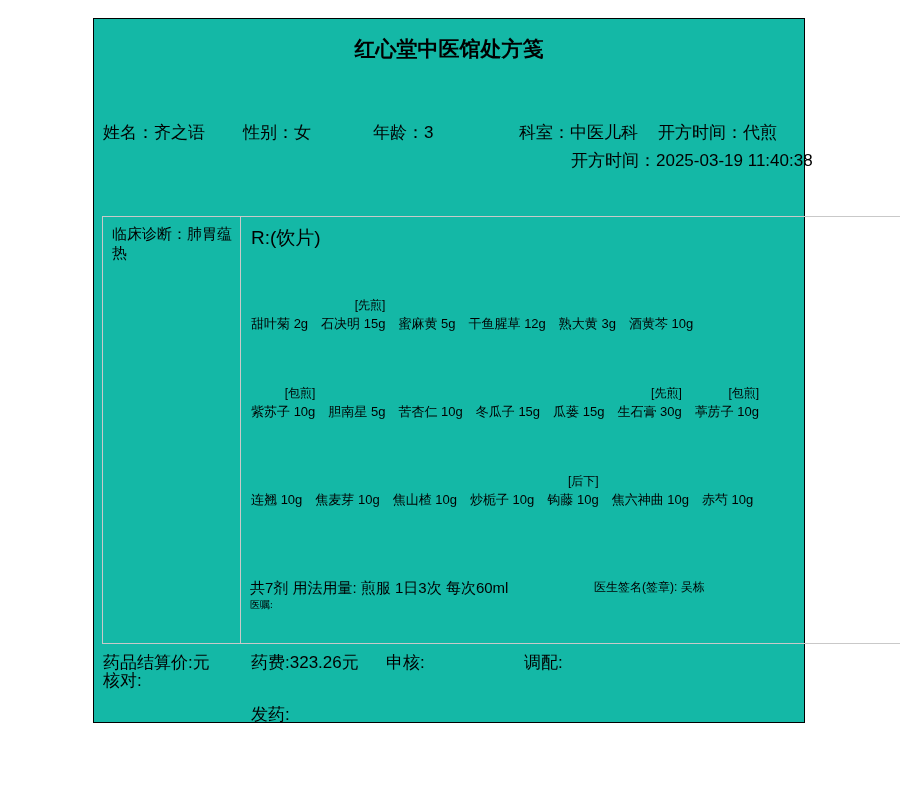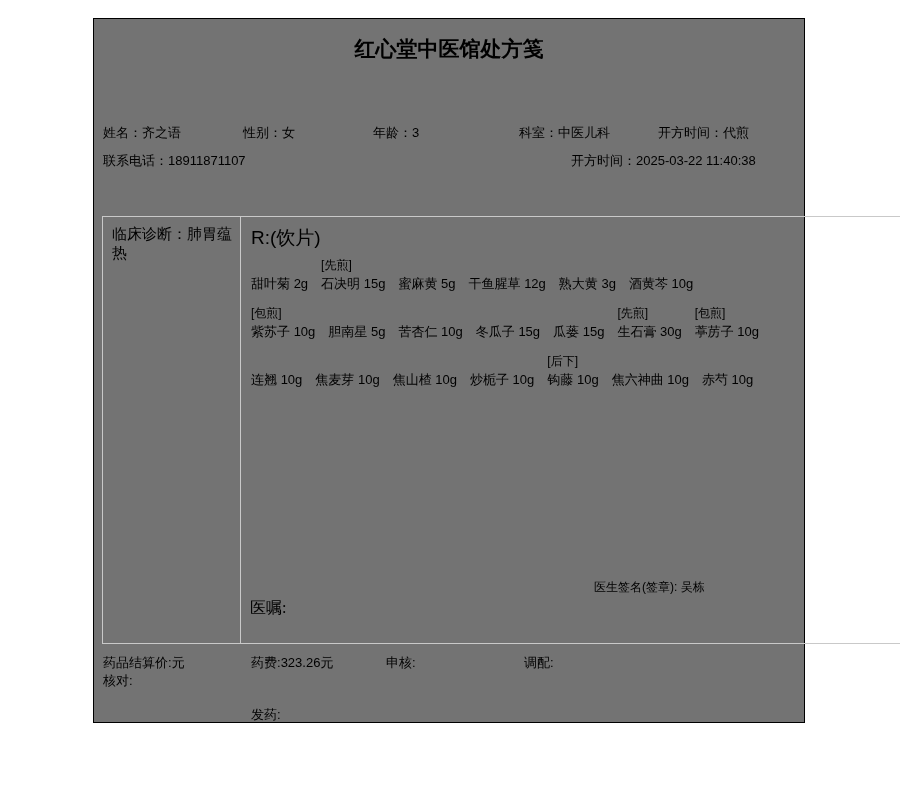"红心堂中医馆处方笺" .page { background: #737373 -> #14b8a6 }
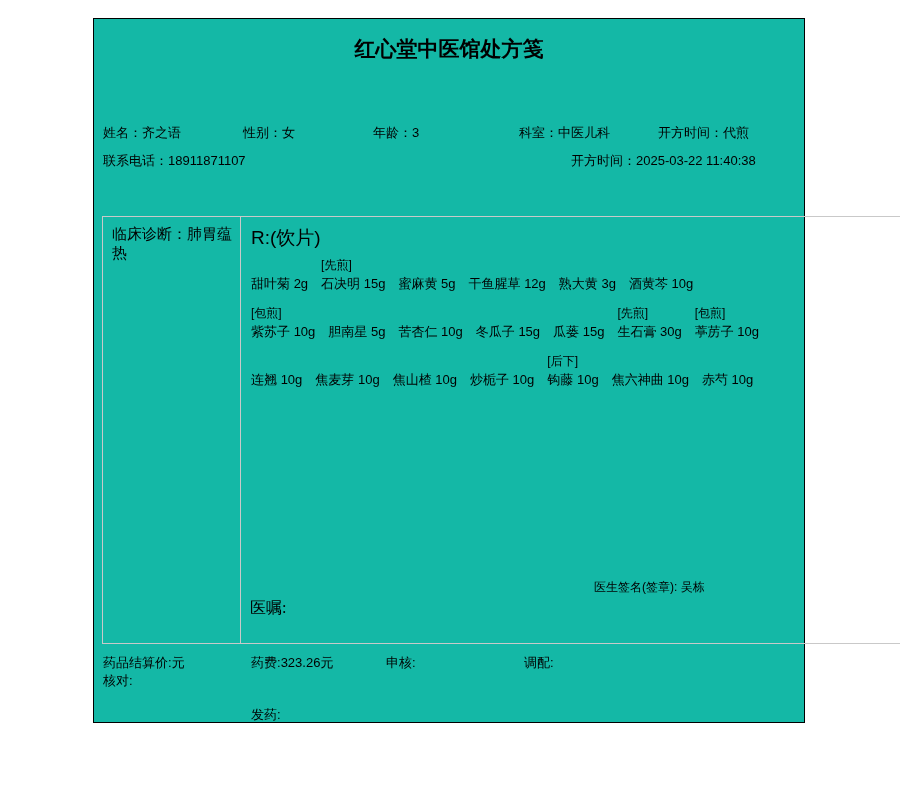"姓名：齐之语" .abs { font-size: 13px -> 17px }
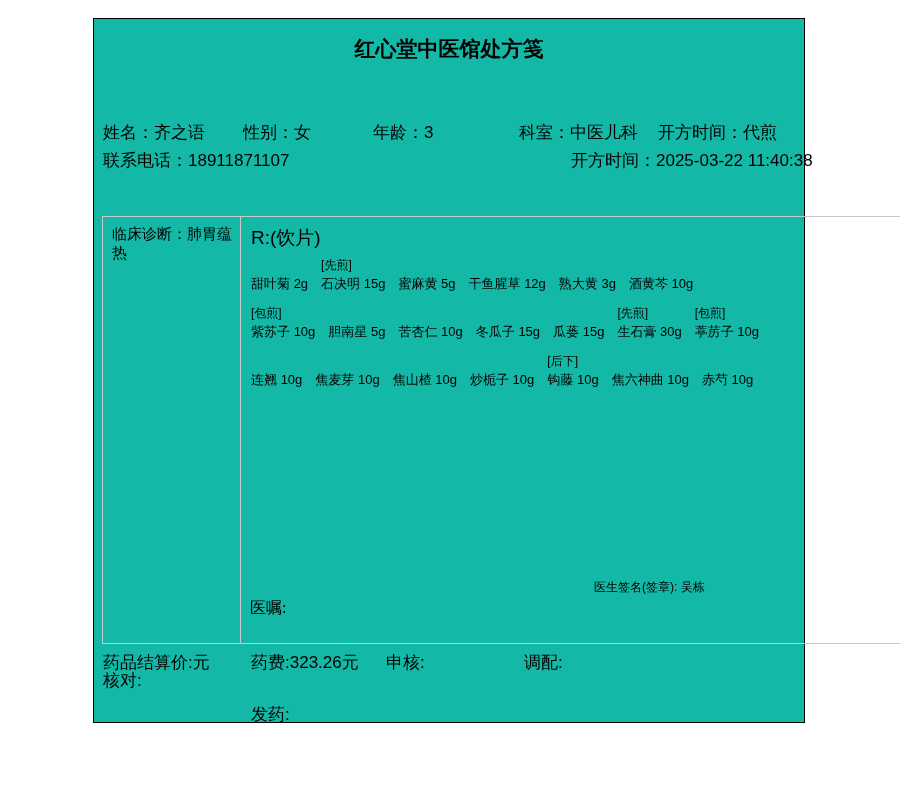"联系电话：18911871107" div.abs { html: <div><span>联系电话：</span><span>18911871107</span></div> -> none }
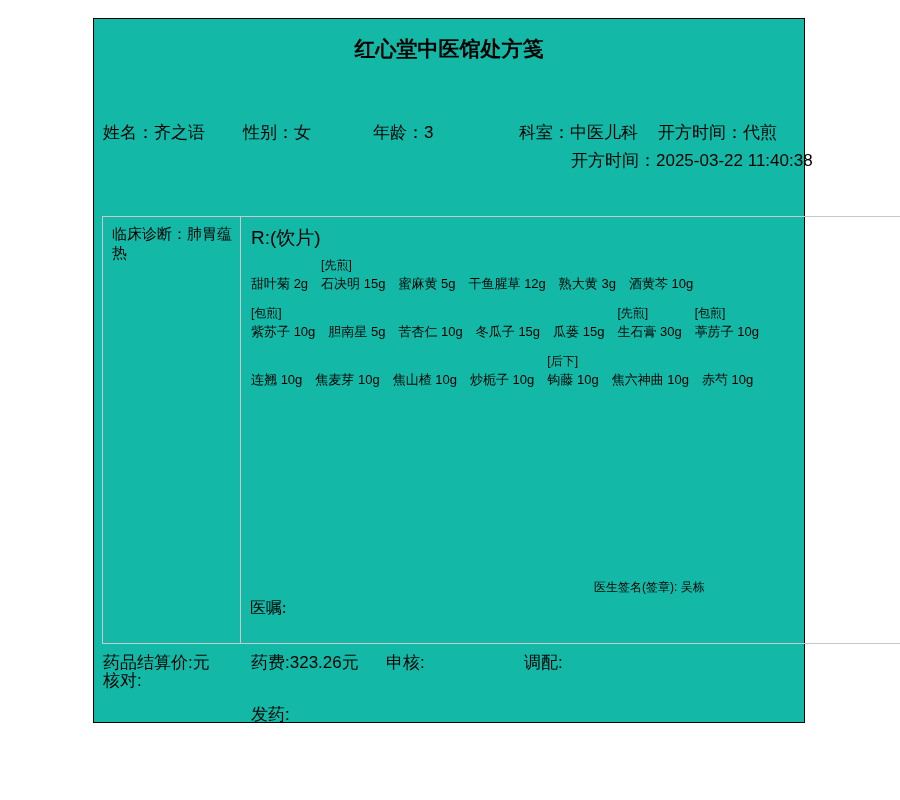"2025-03-22 11:40:38" span { text: 2025-03-22 -> 2025-03-19 }
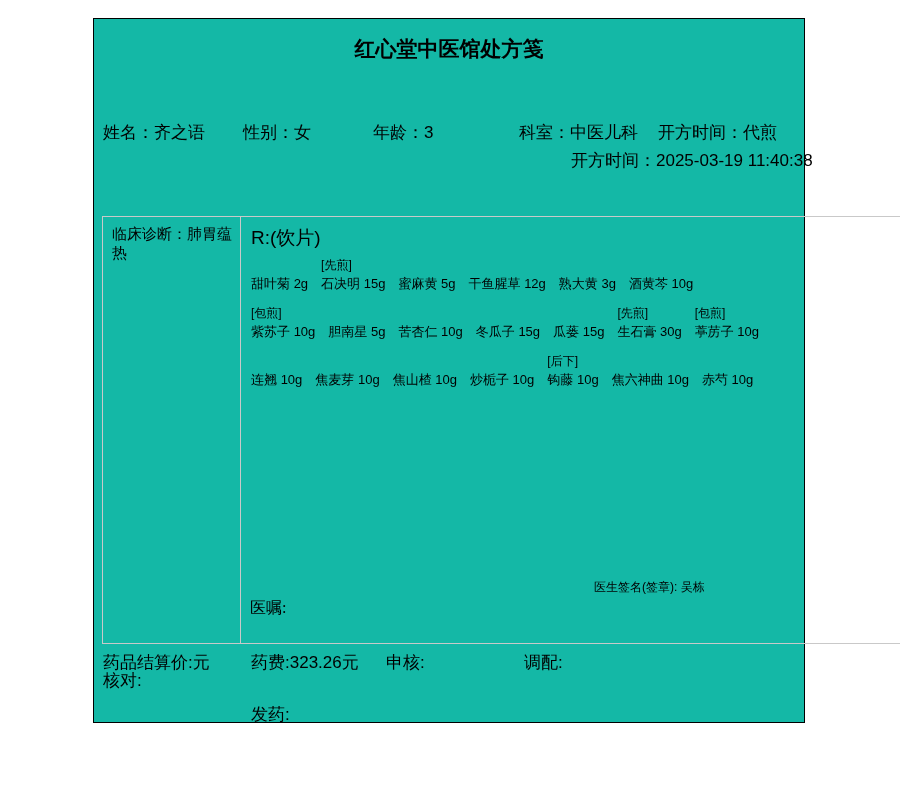"[先煎]" .herb-note { margin-top: none -> 40px; text-align: left -> right }
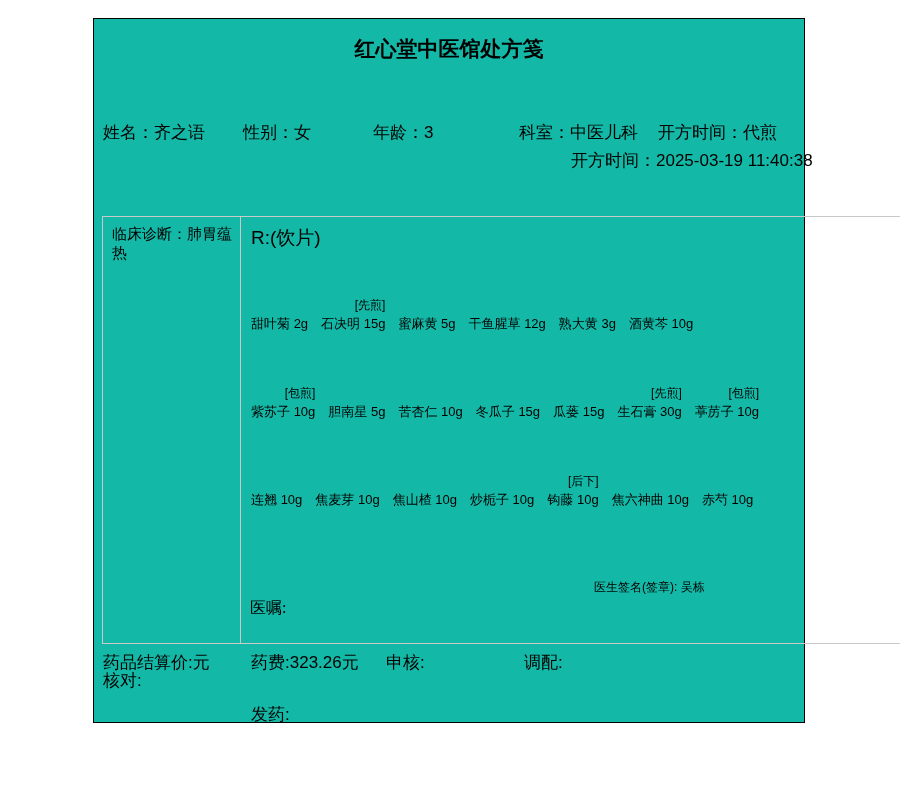"共7剂 用法用量: 煎服 1日3次 每次60ml" div.usage-line { html: none -> <div><span>共7剂</span> <span>用法用量:</span> <span>煎服 1日3次 每次60ml</span></div> }
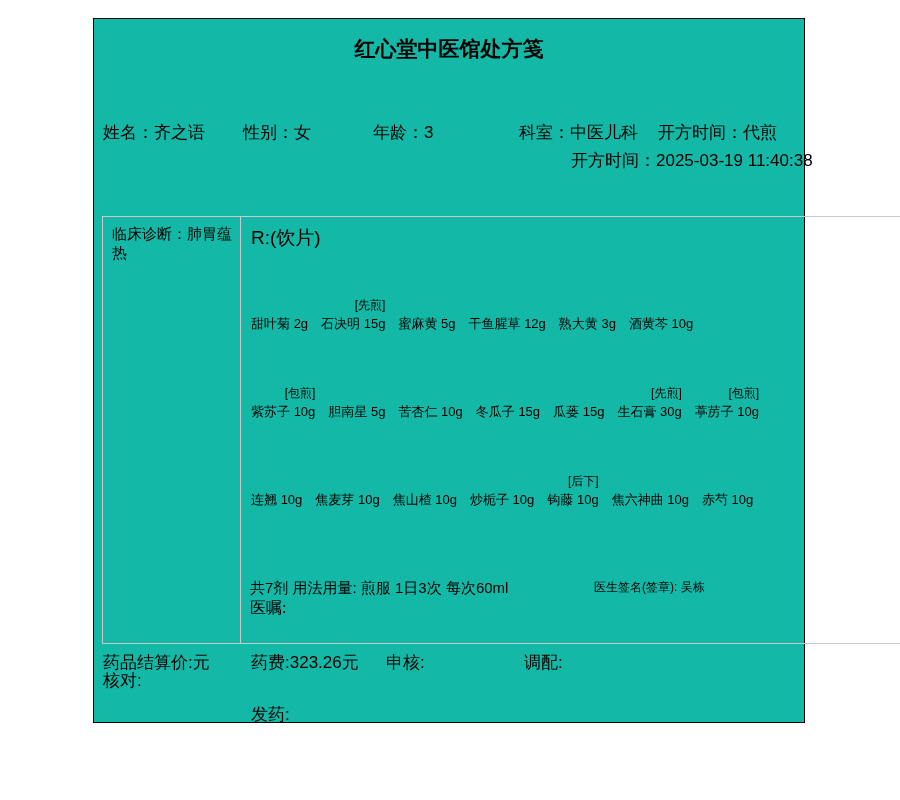"医嘱:" .yizhu-line { font-size: 16px -> 10px }
